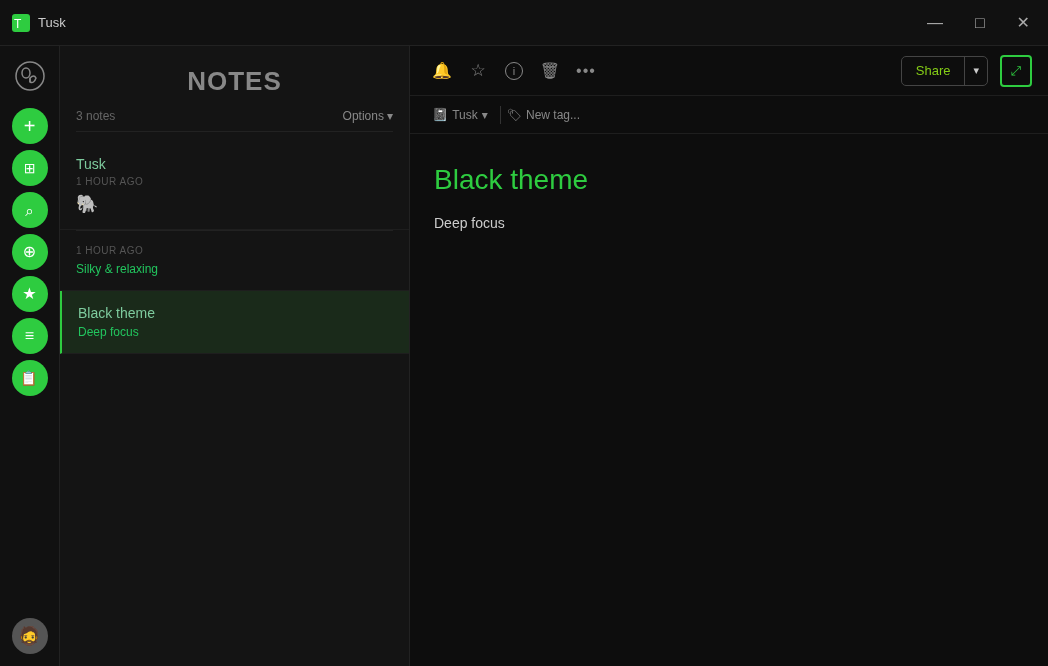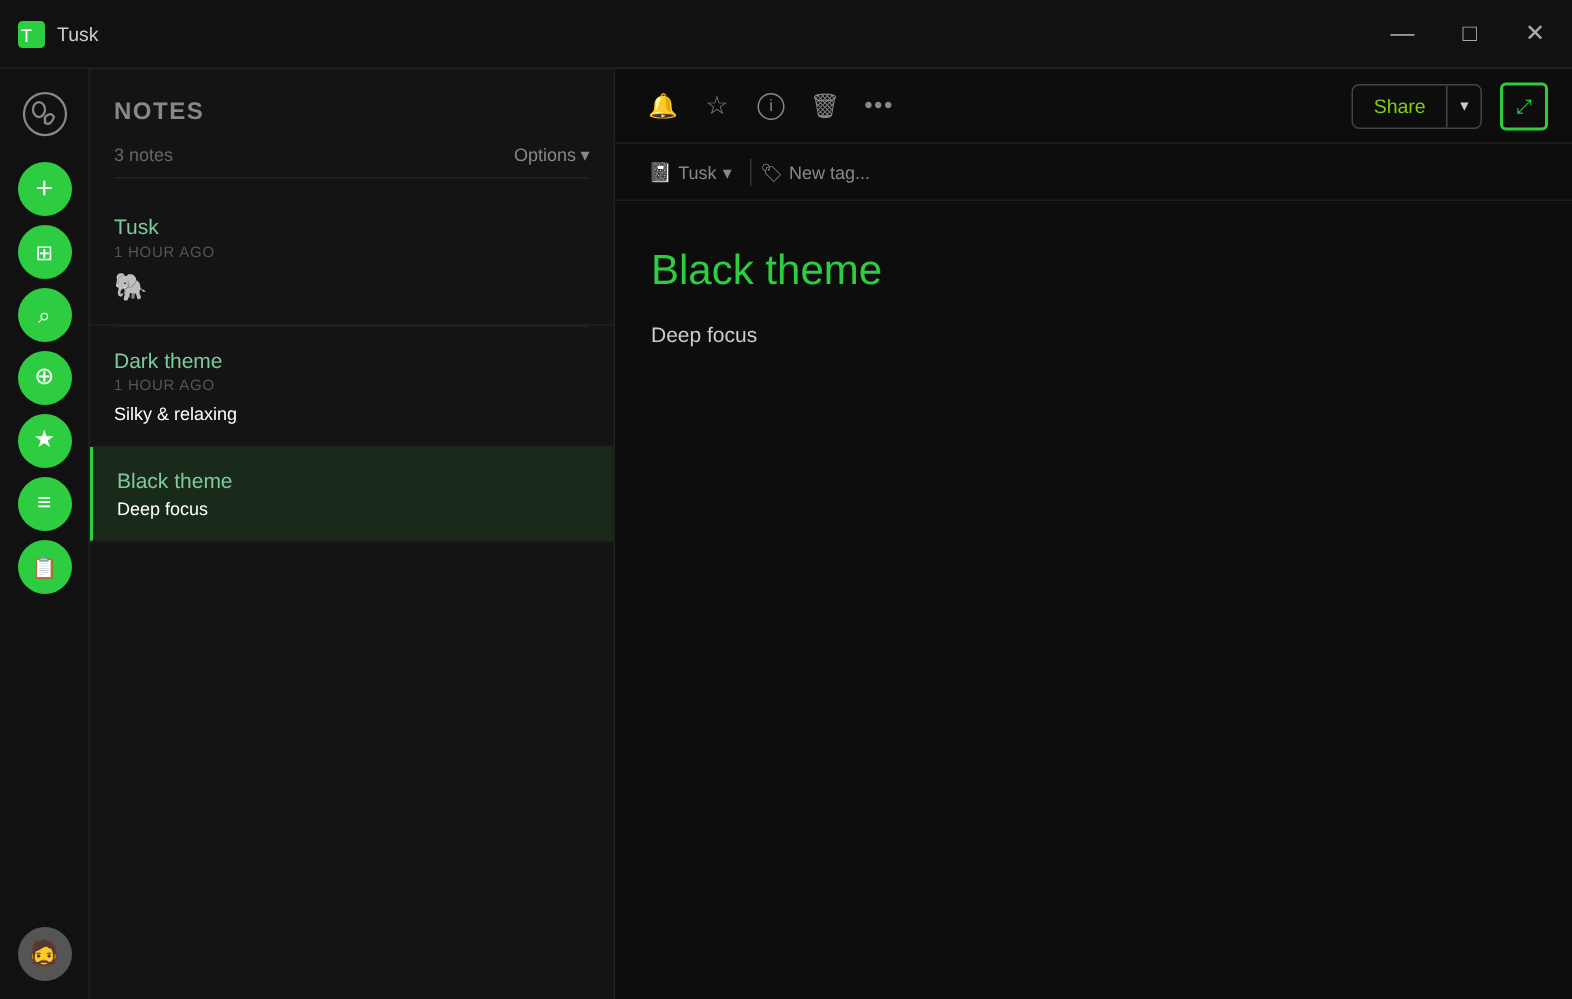"NOTES" .notes-title { font-size: 16px -> 26px; text-align: none -> center }
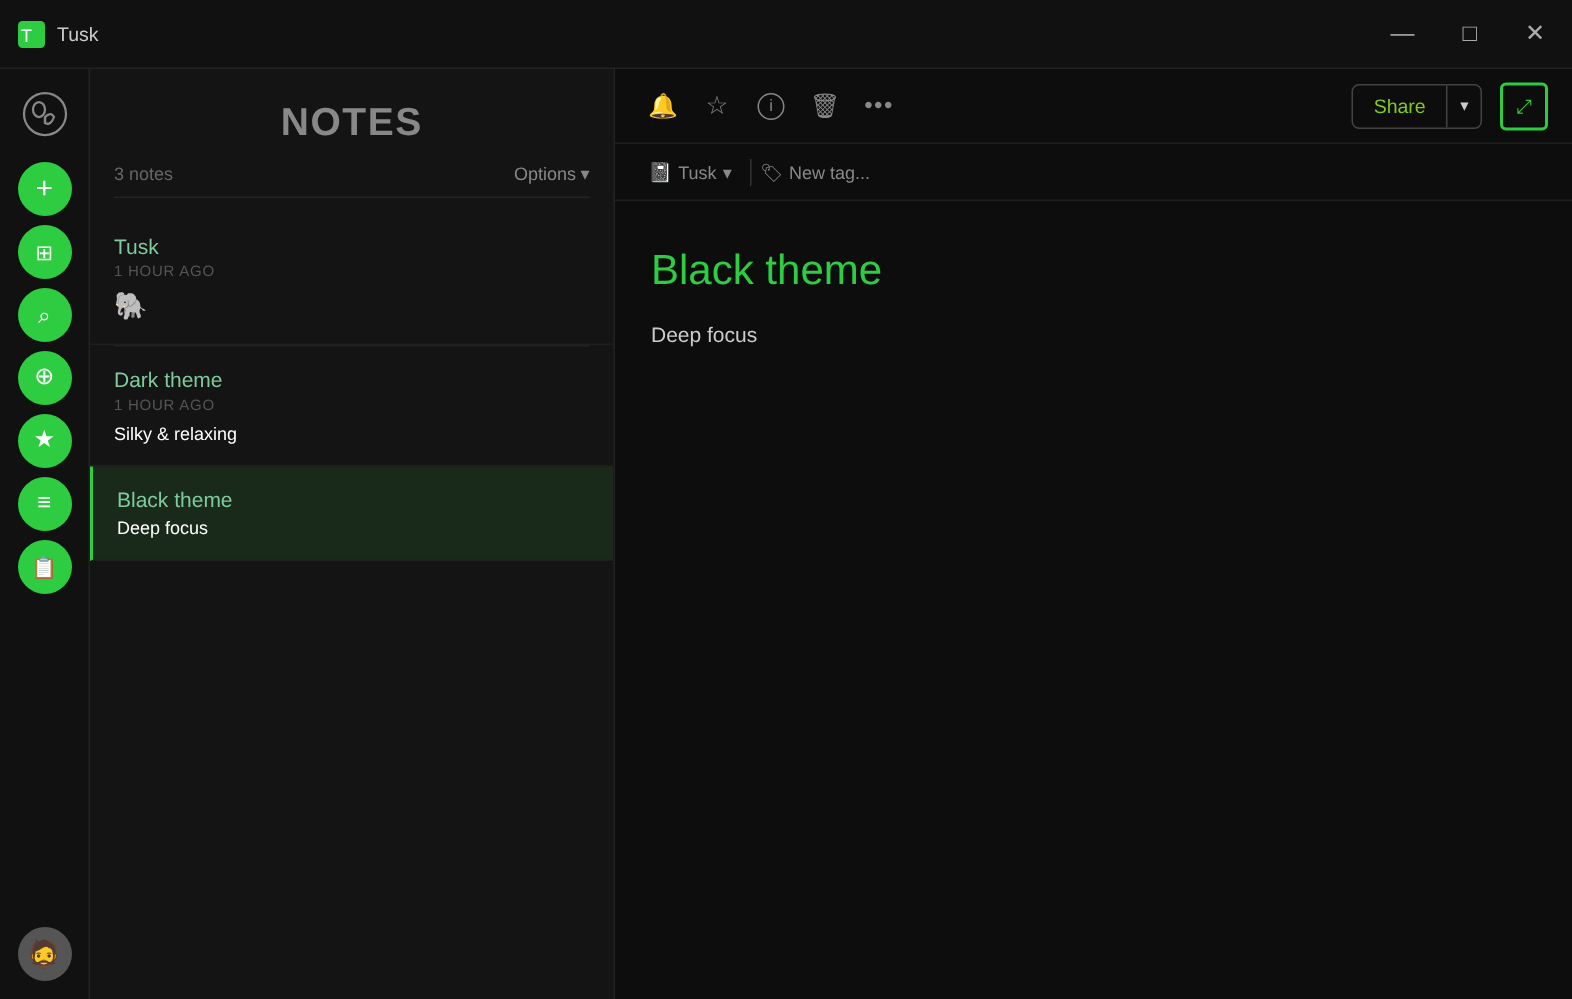"Dark theme" div.note-item-title { html: <div>Dark theme</div> -> none }
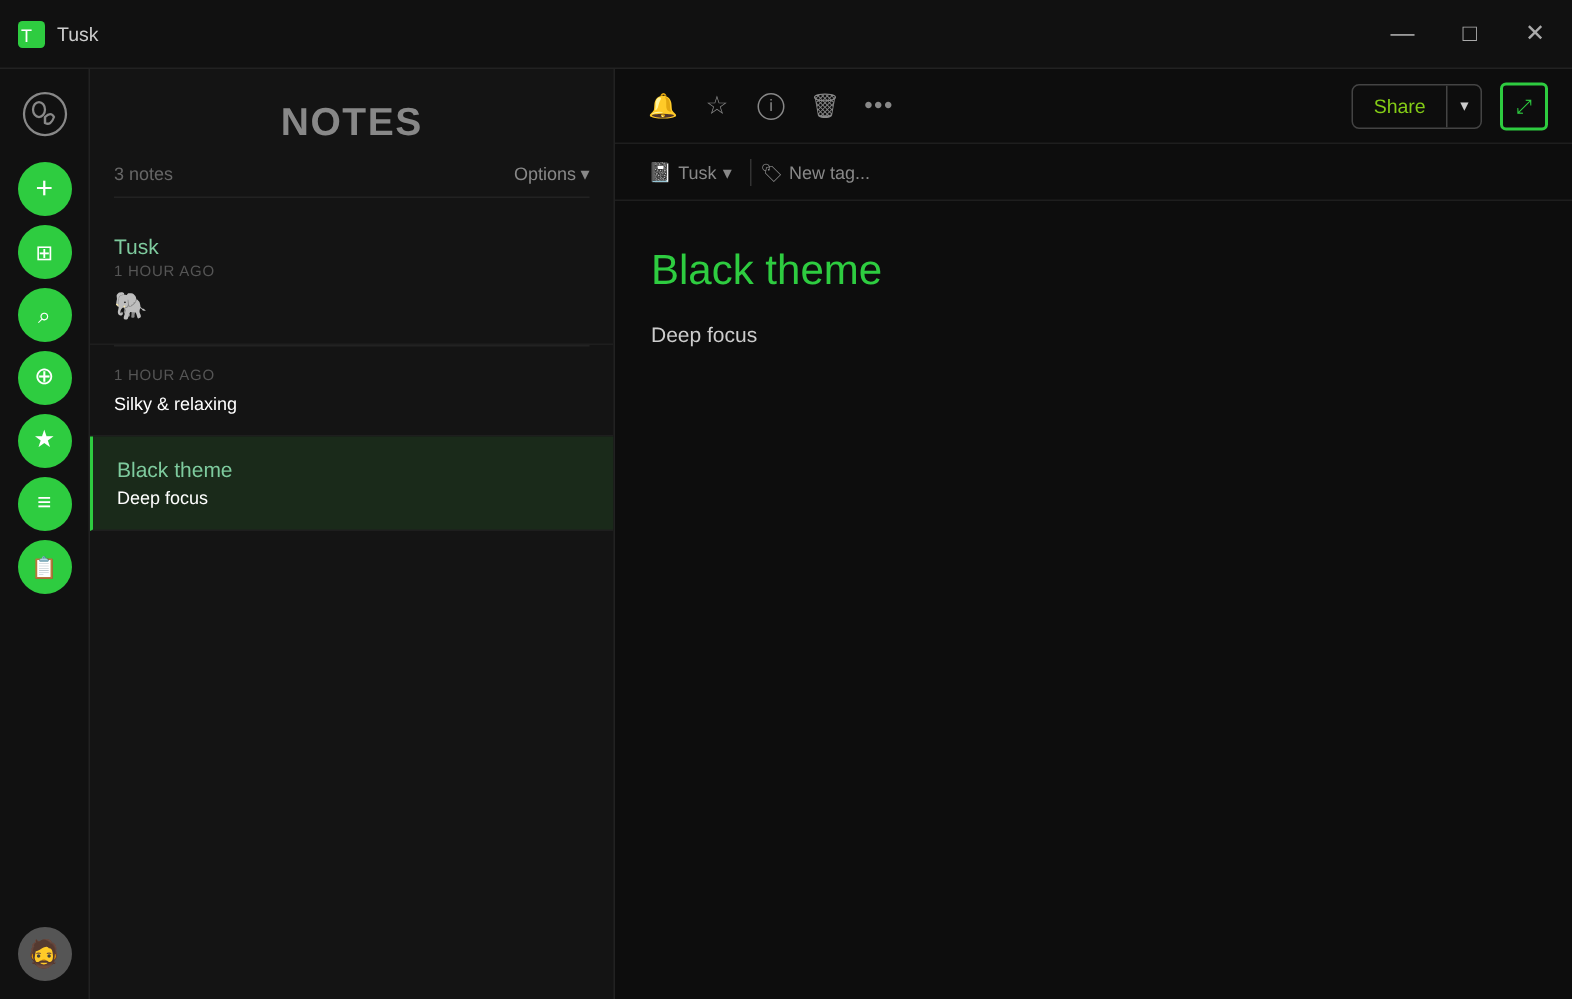"Silky & relaxing" .note-item-preview { color: #ffffff -> #22c55e }
